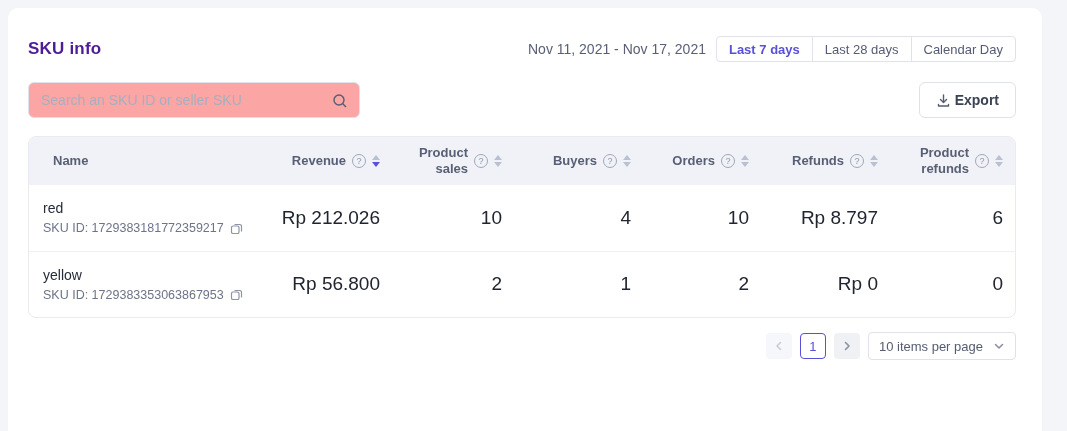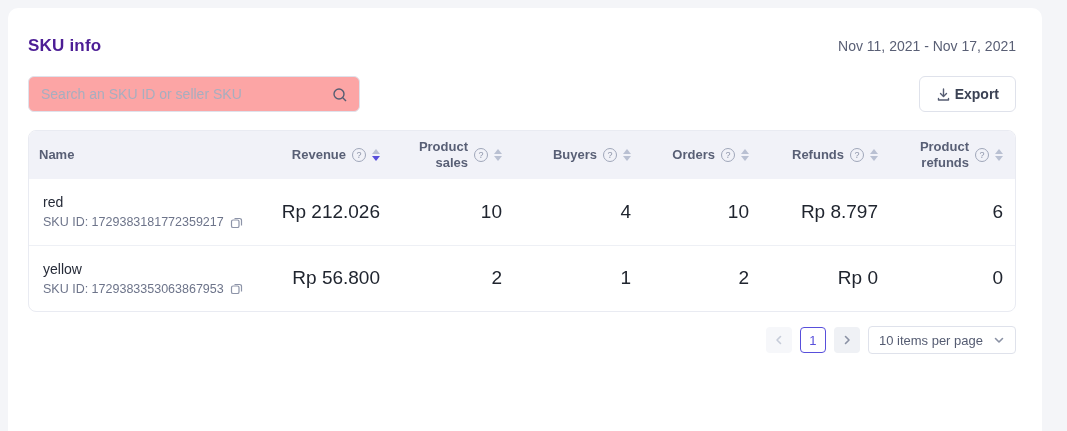"Last 7 days" div.segmented { html: none -> <div> <button>Last 7 days</button> <button>Last 28 days</button> <button>Calendar Day</button> </div> }
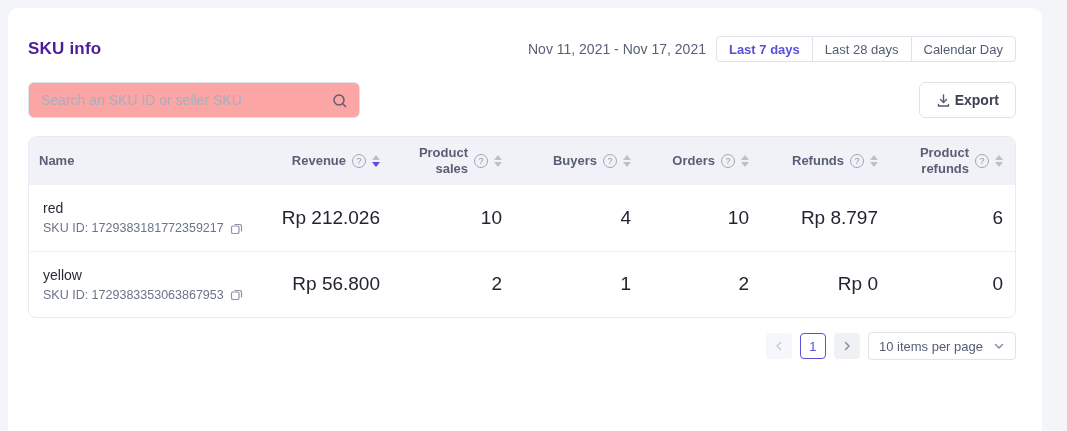"Name" .th-inner.left { padding-left: 10px -> 24px }
